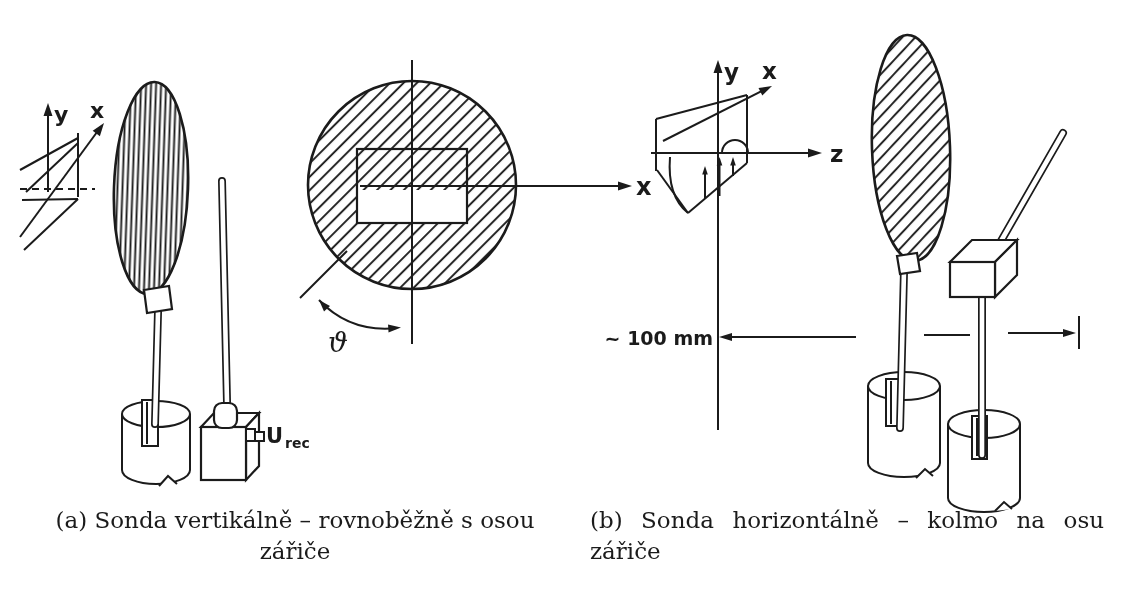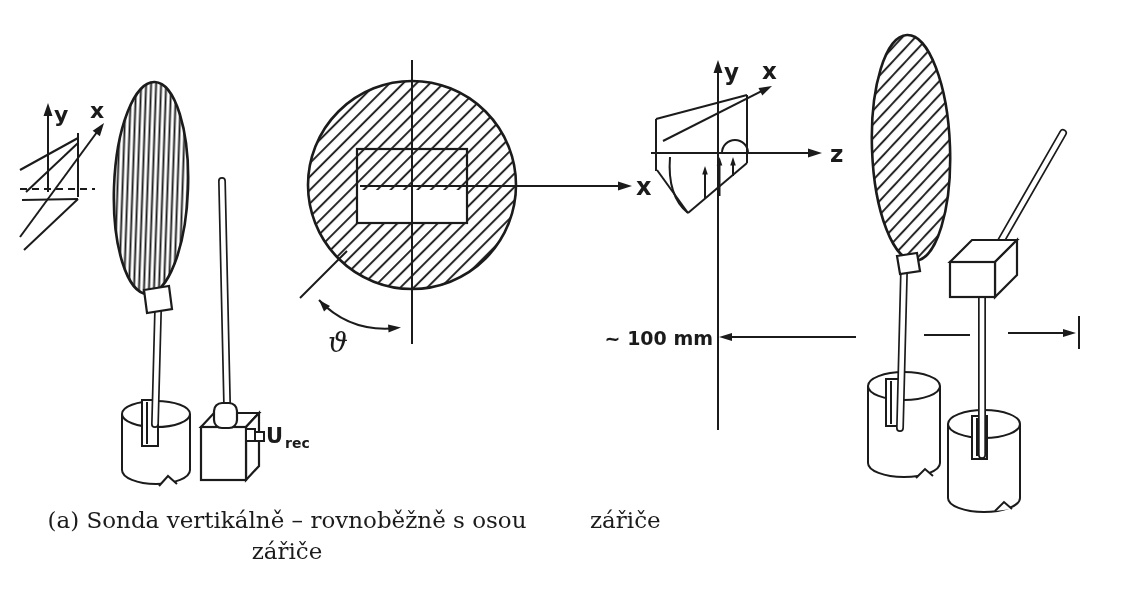"(a) Sonda vertikálně – rovnoběžně" .caption-a { left: 28px -> 36px }
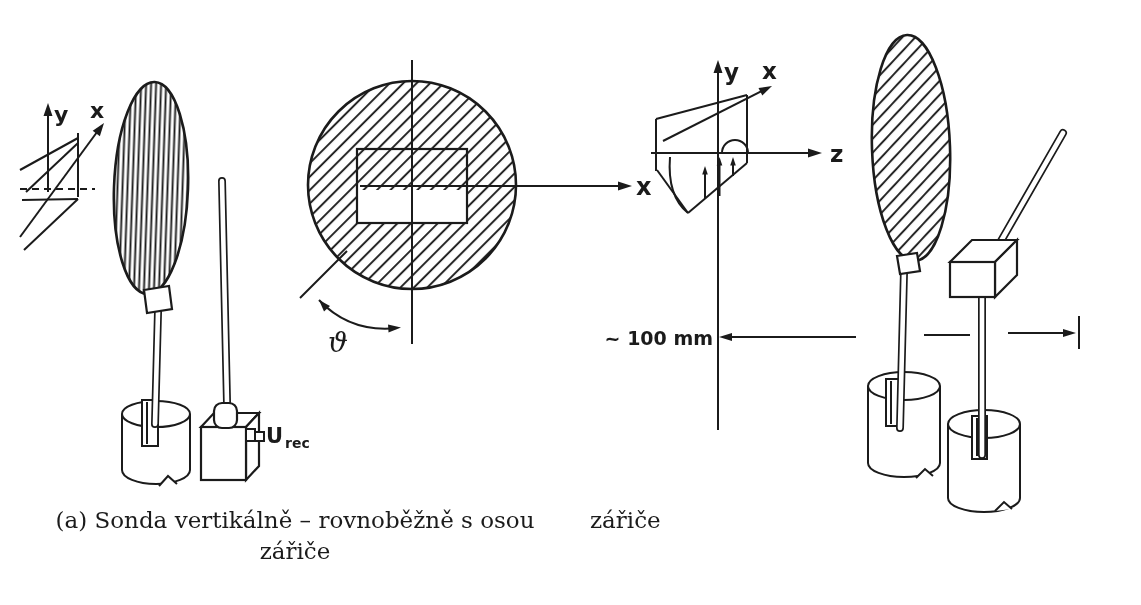"(b) Sonda horizontálně – kolmo" div.l1 { html: none -> <div>(b) Sonda horizontálně – kolmo na osu</div> }
